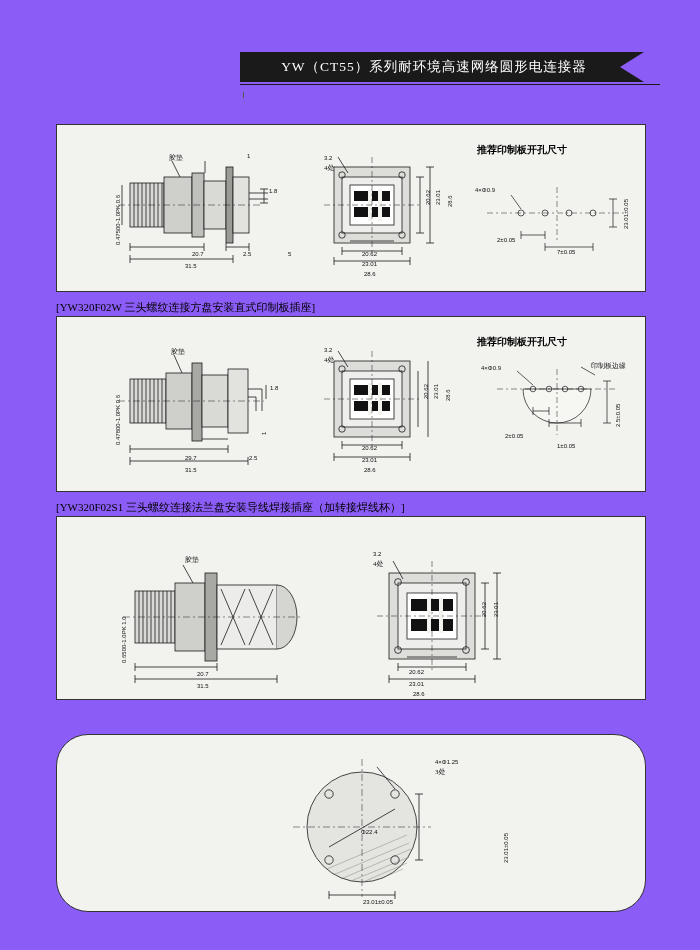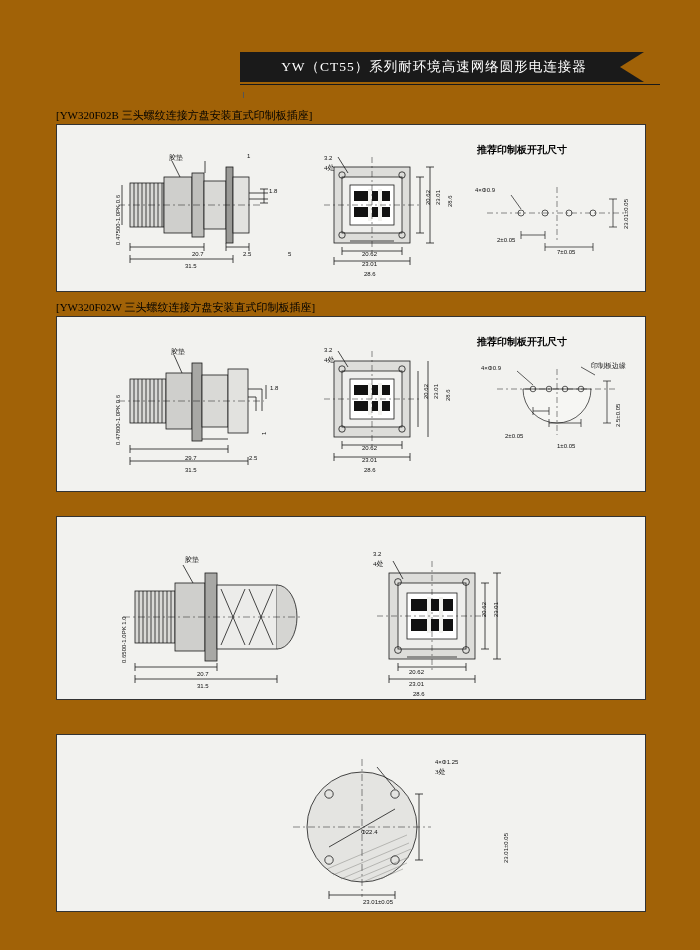"YW（CT55）系列耐环境高速网络圆形电连接器" .page { background: #a16207 -> #8b5cf6 }
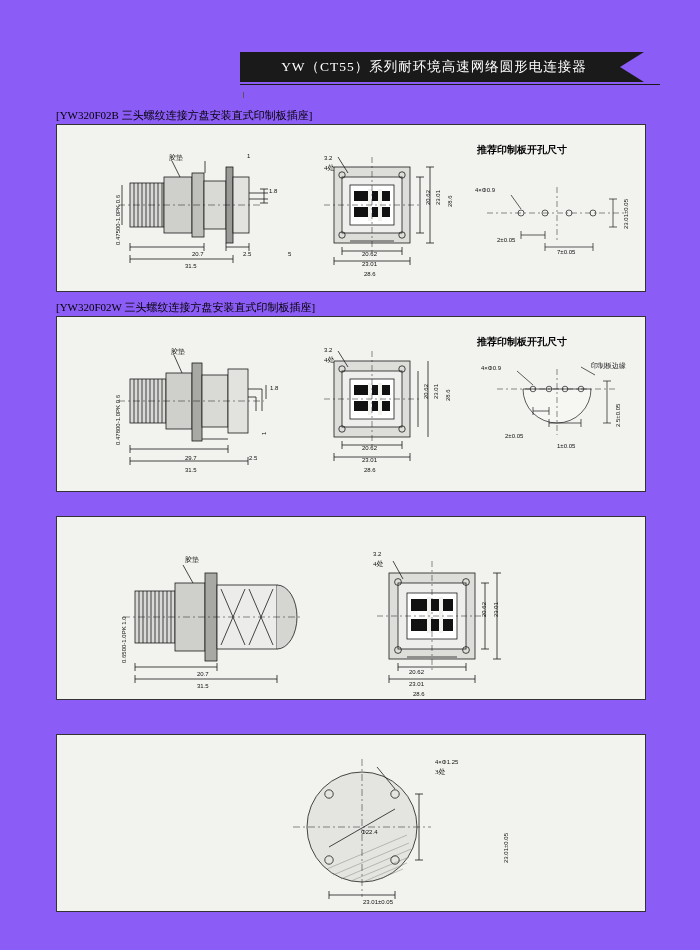"[YW320F02B 三头螺纹连接方盘安装直式印制板插座]" div.sec-title { html: <div>[YW320F02B 三头螺纹连接方盘安装直式印制板插座]</div> -> none }
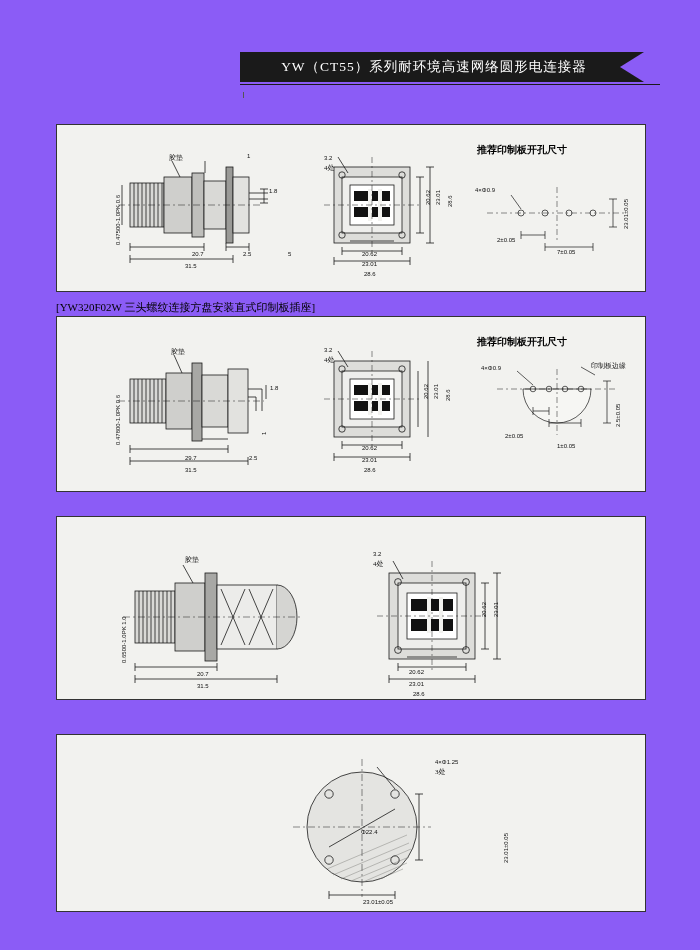"[YW320F02S1 三头螺纹连接法兰盘安装导线焊接插座（加转接焊线杯）]" div.sec-title { html: none -> <div>[YW320F02S1 三头螺纹连接法兰盘安装导线焊接插座（加转接焊线杯）]</div> }
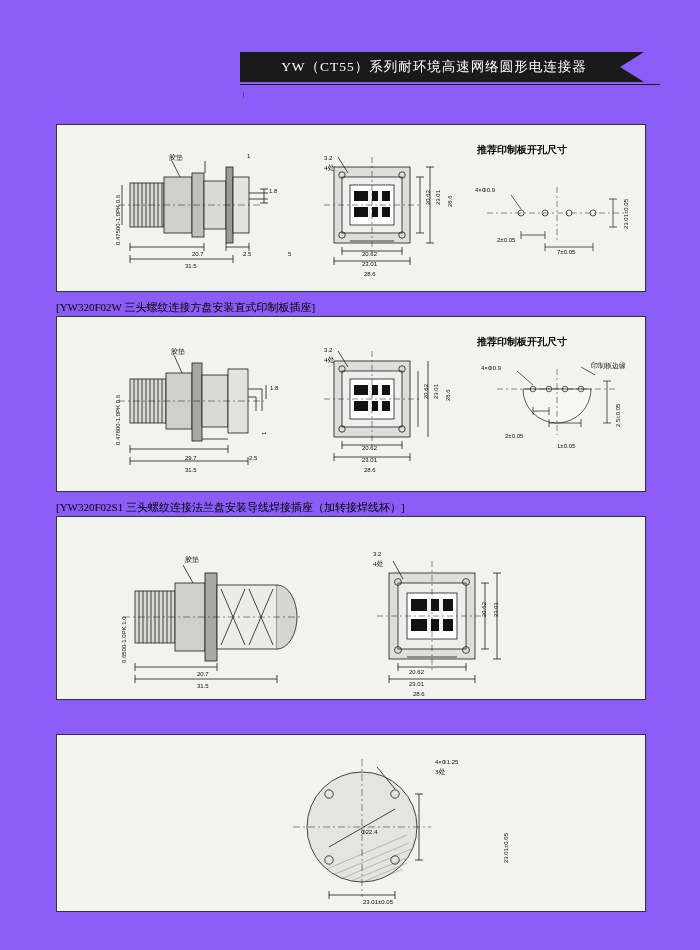"3处" div.sec-box { border-radius: none -> 32px }
